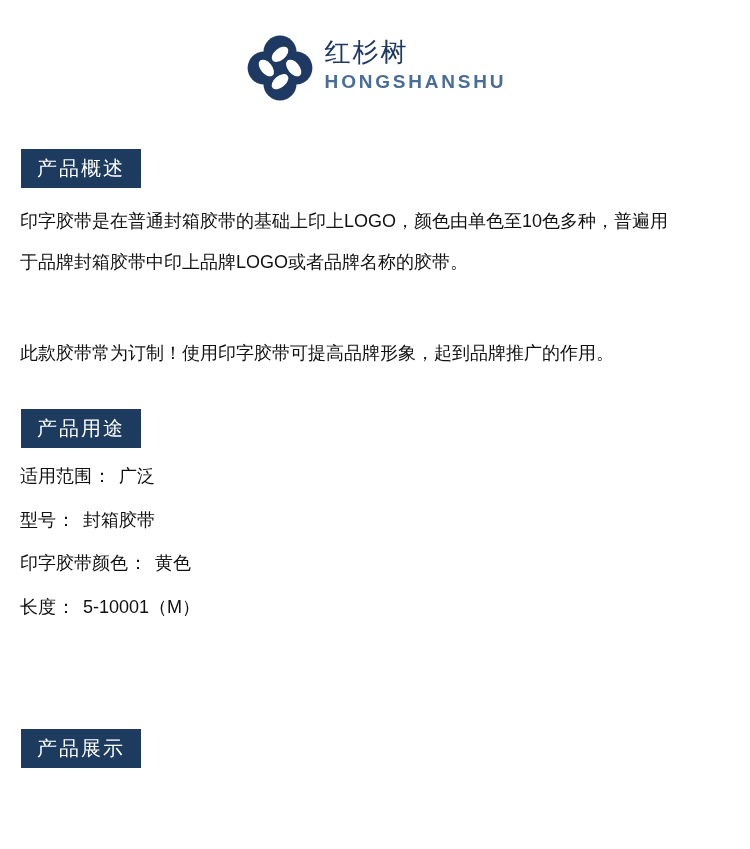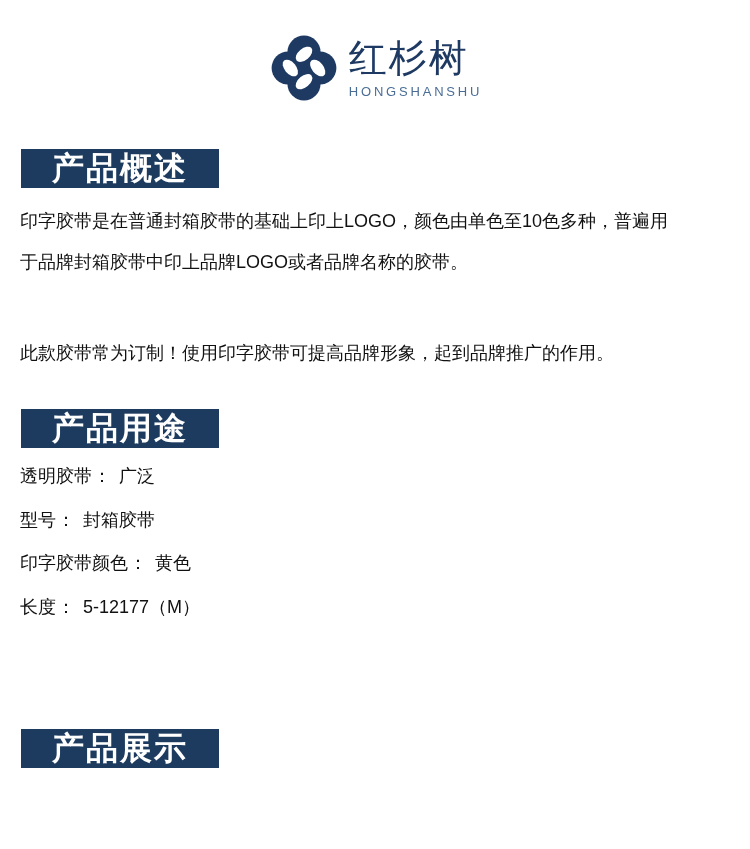"红杉树" .brand-cn { font-size: 38px -> 26px }
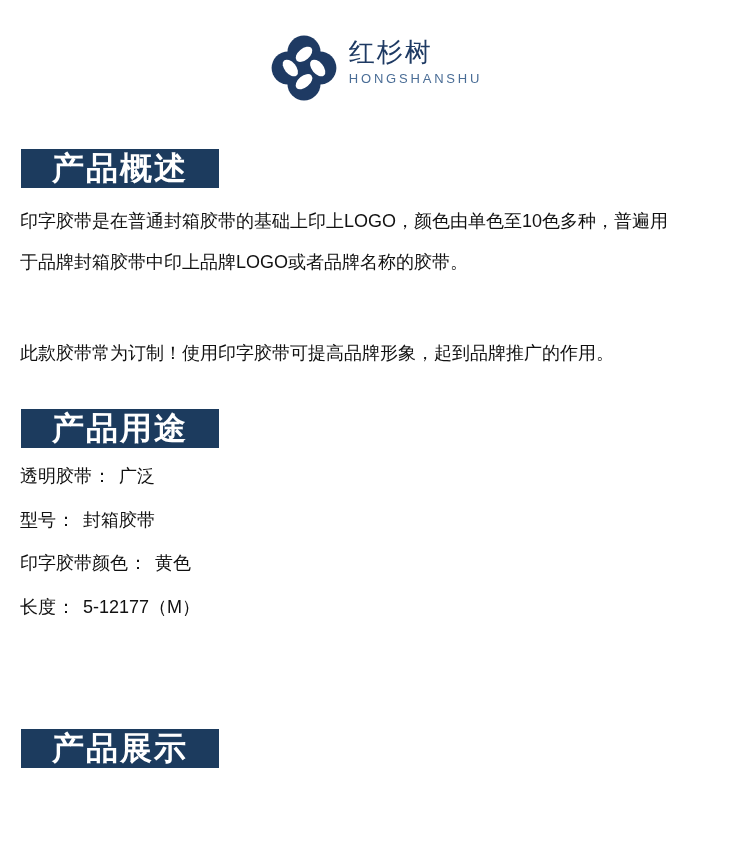"HONGSHANSHU" .brand-en { font-size: 13px -> 19px; font-weight: 400 -> 700 }
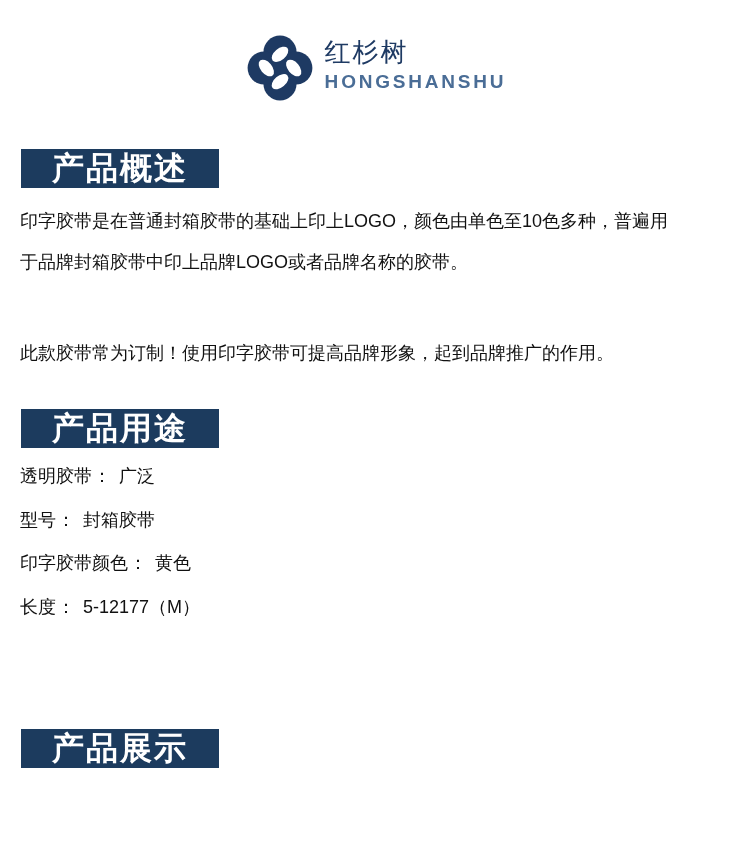"产品概述" .badge { font-size: 32px -> 20px; font-weight: bold -> normal; padding: 0 31px -> 0 16px }
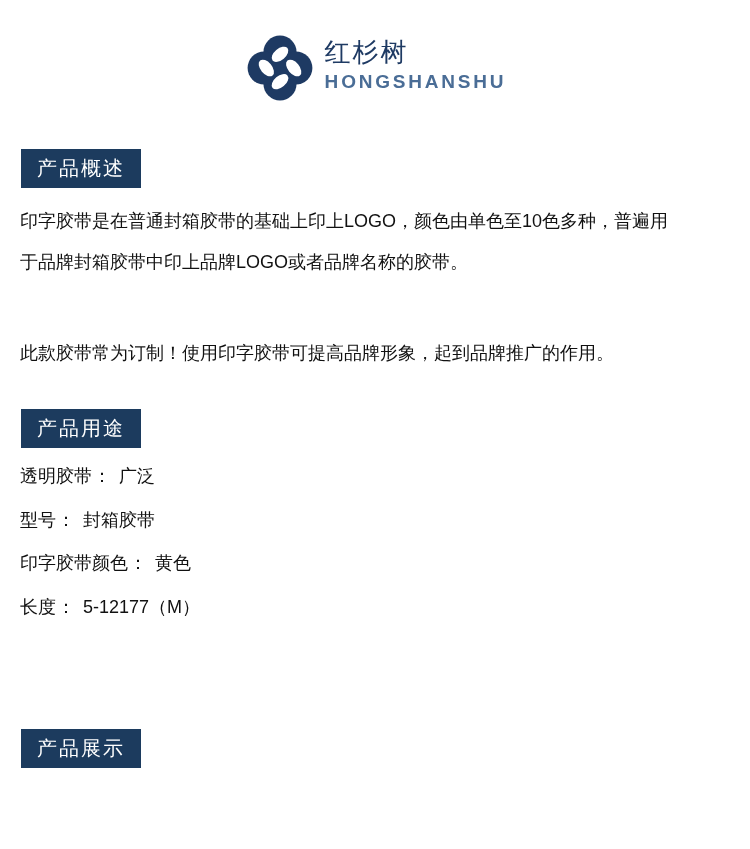"透明胶带" span.spec-label { text: 透明胶带 -> 适用范围 }
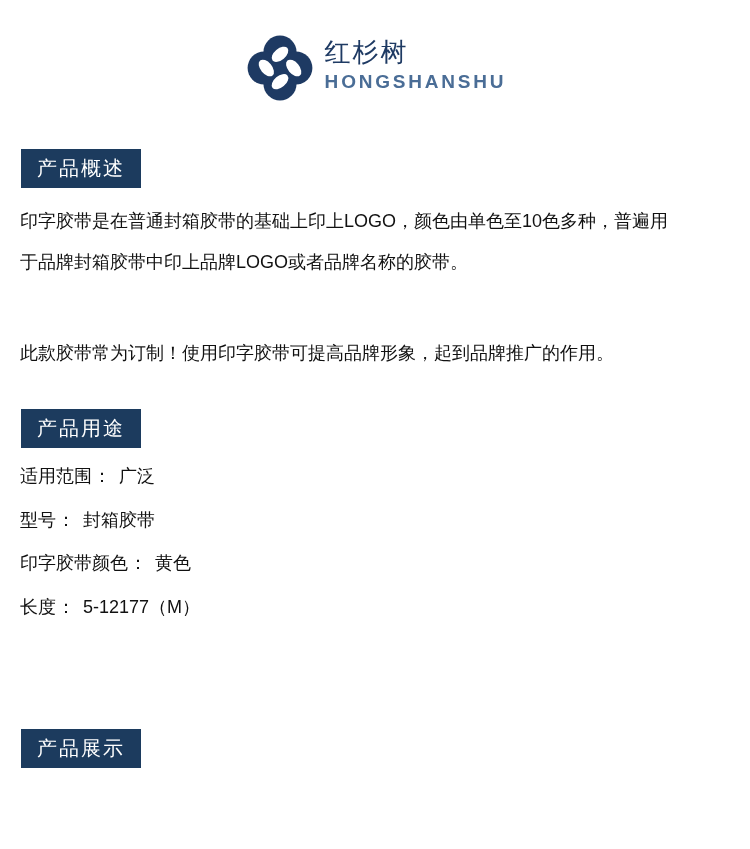"5-12177（M）" span.spec-value { text: 5-12177 -> 5-10001 }
